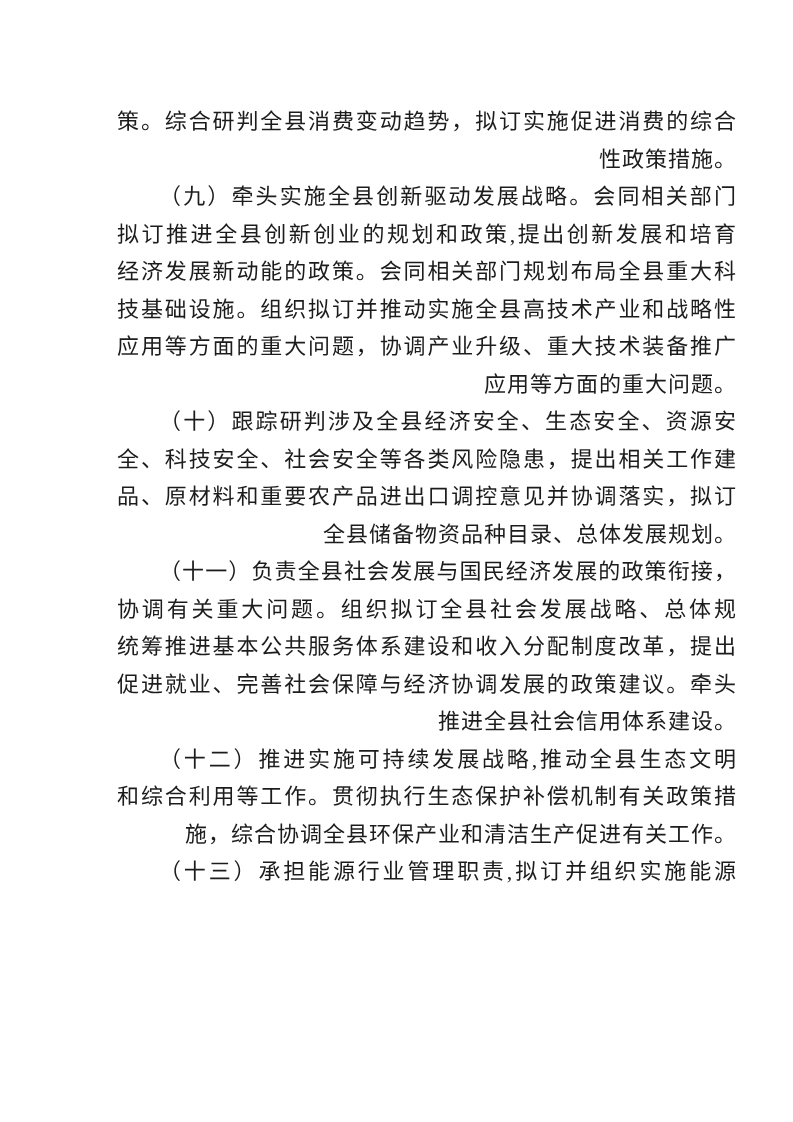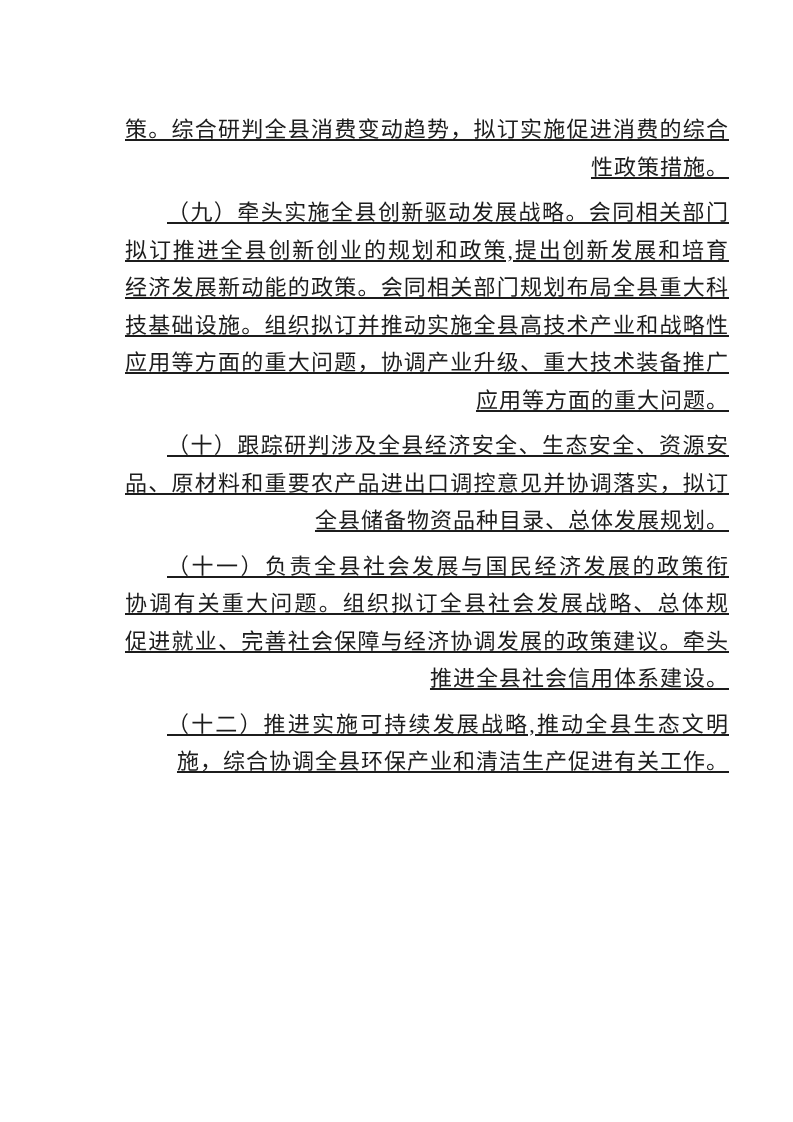"策。综合研判全县消费变动趋势，拟订实施促进消费的综合" .paragraph { margin: 8px -> 0; text-decoration: underline -> none }
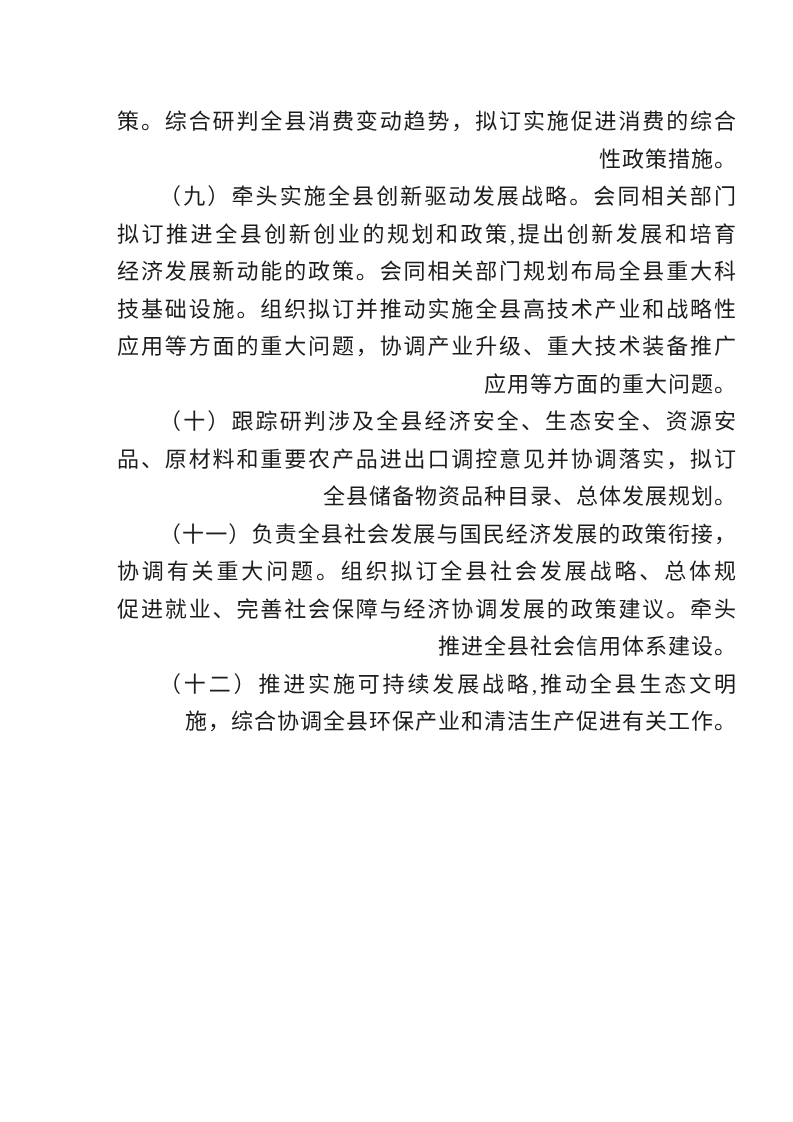"全、科技安全、社会安全等各类风险隐患，提出相关工作建" div.line { html: none -> <div>全、科技安全、社会安全等各类风险隐患，提出相关工作建</div> }
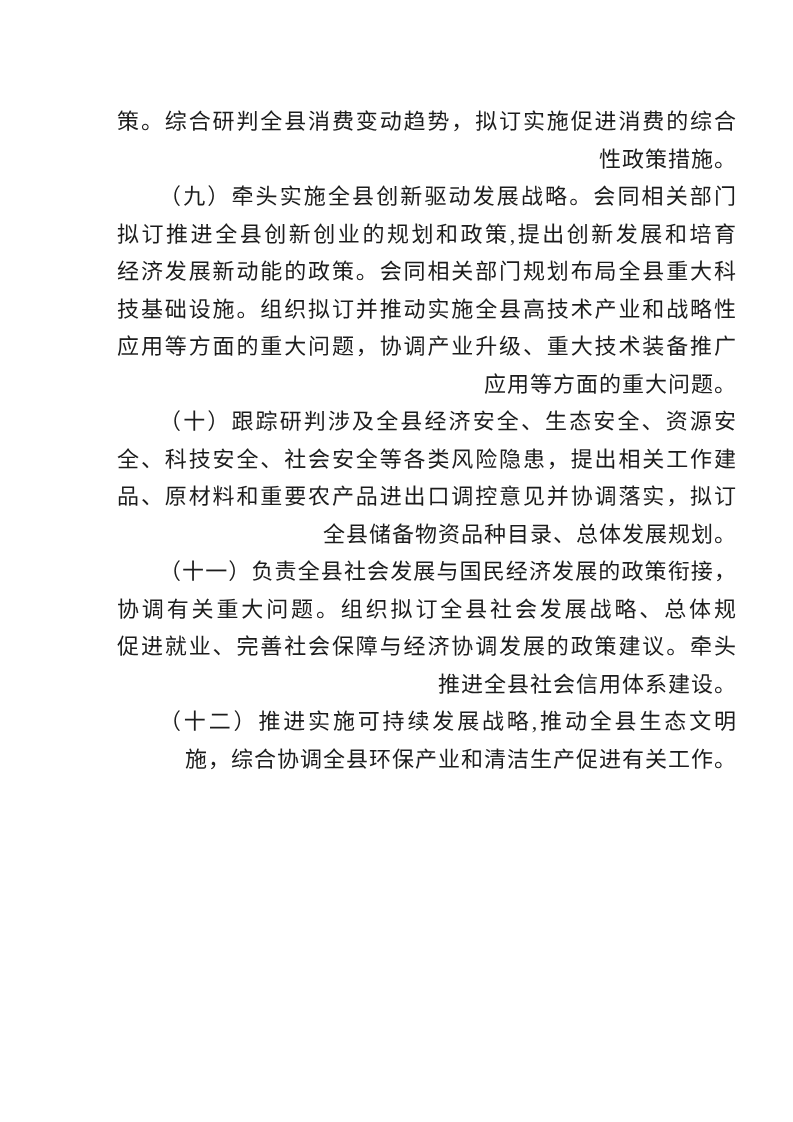"统筹推进基本公共服务体系建设和收入分配制度改革，提出" div.line { html: none -> <div>统筹推进基本公共服务体系建设和收入分配制度改革，提出</div> }
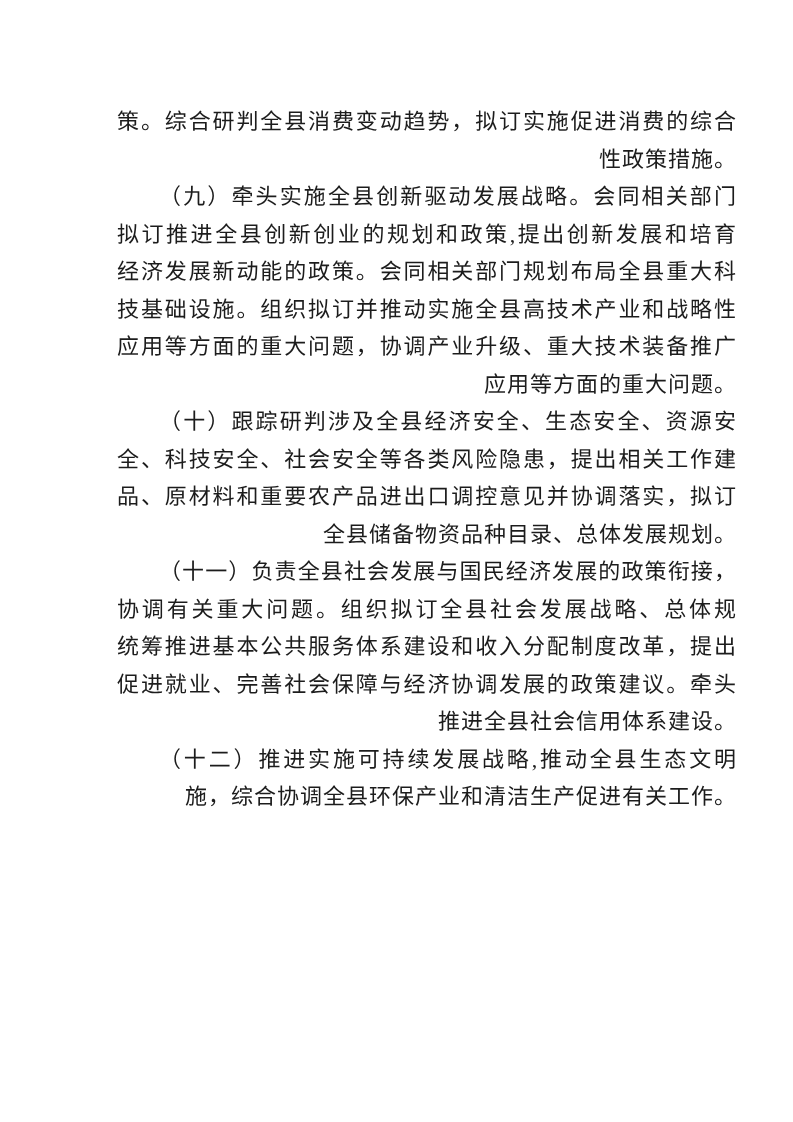"和综合利用等工作。贯彻执行生态保护补偿机制有关政策措" div.line { html: none -> <div>和综合利用等工作。贯彻执行生态保护补偿机制有关政策措</div> }
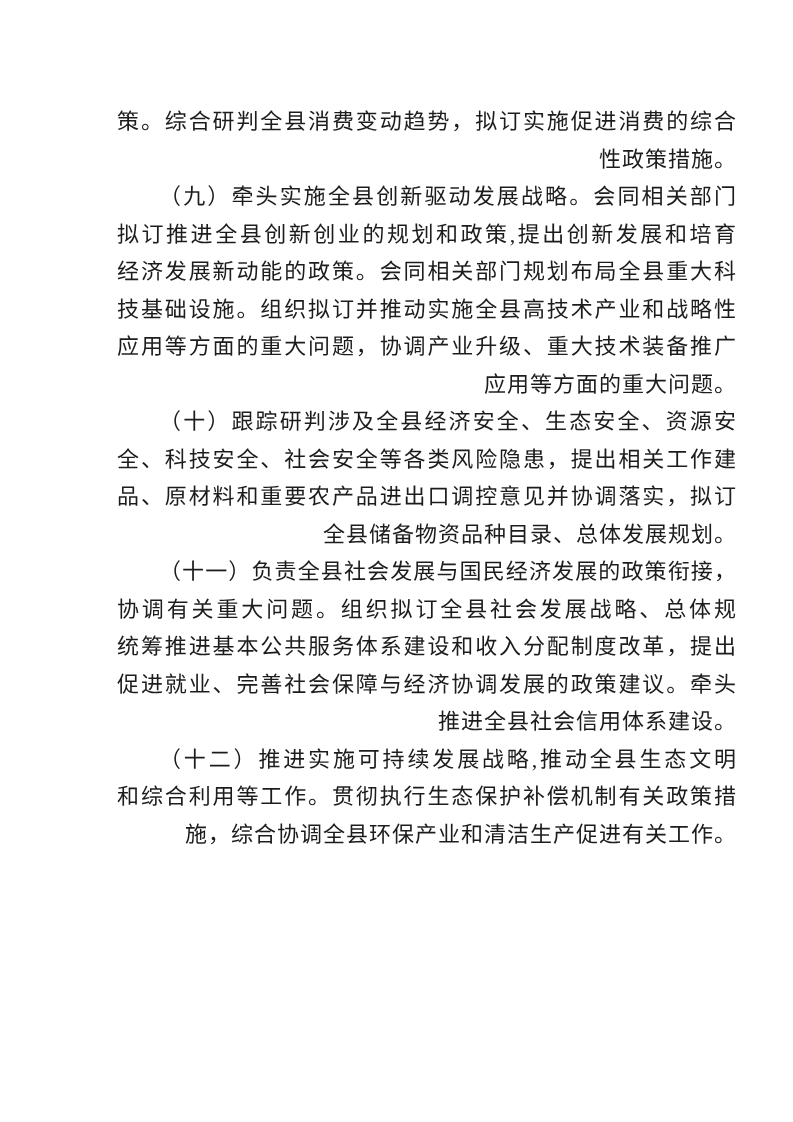"（十三）承担能源行业管理职责,拟订并组织实施能源" div.line { html: none -> <div>（十三）承担能源行业管理职责,拟订并组织实施能源</div> }
